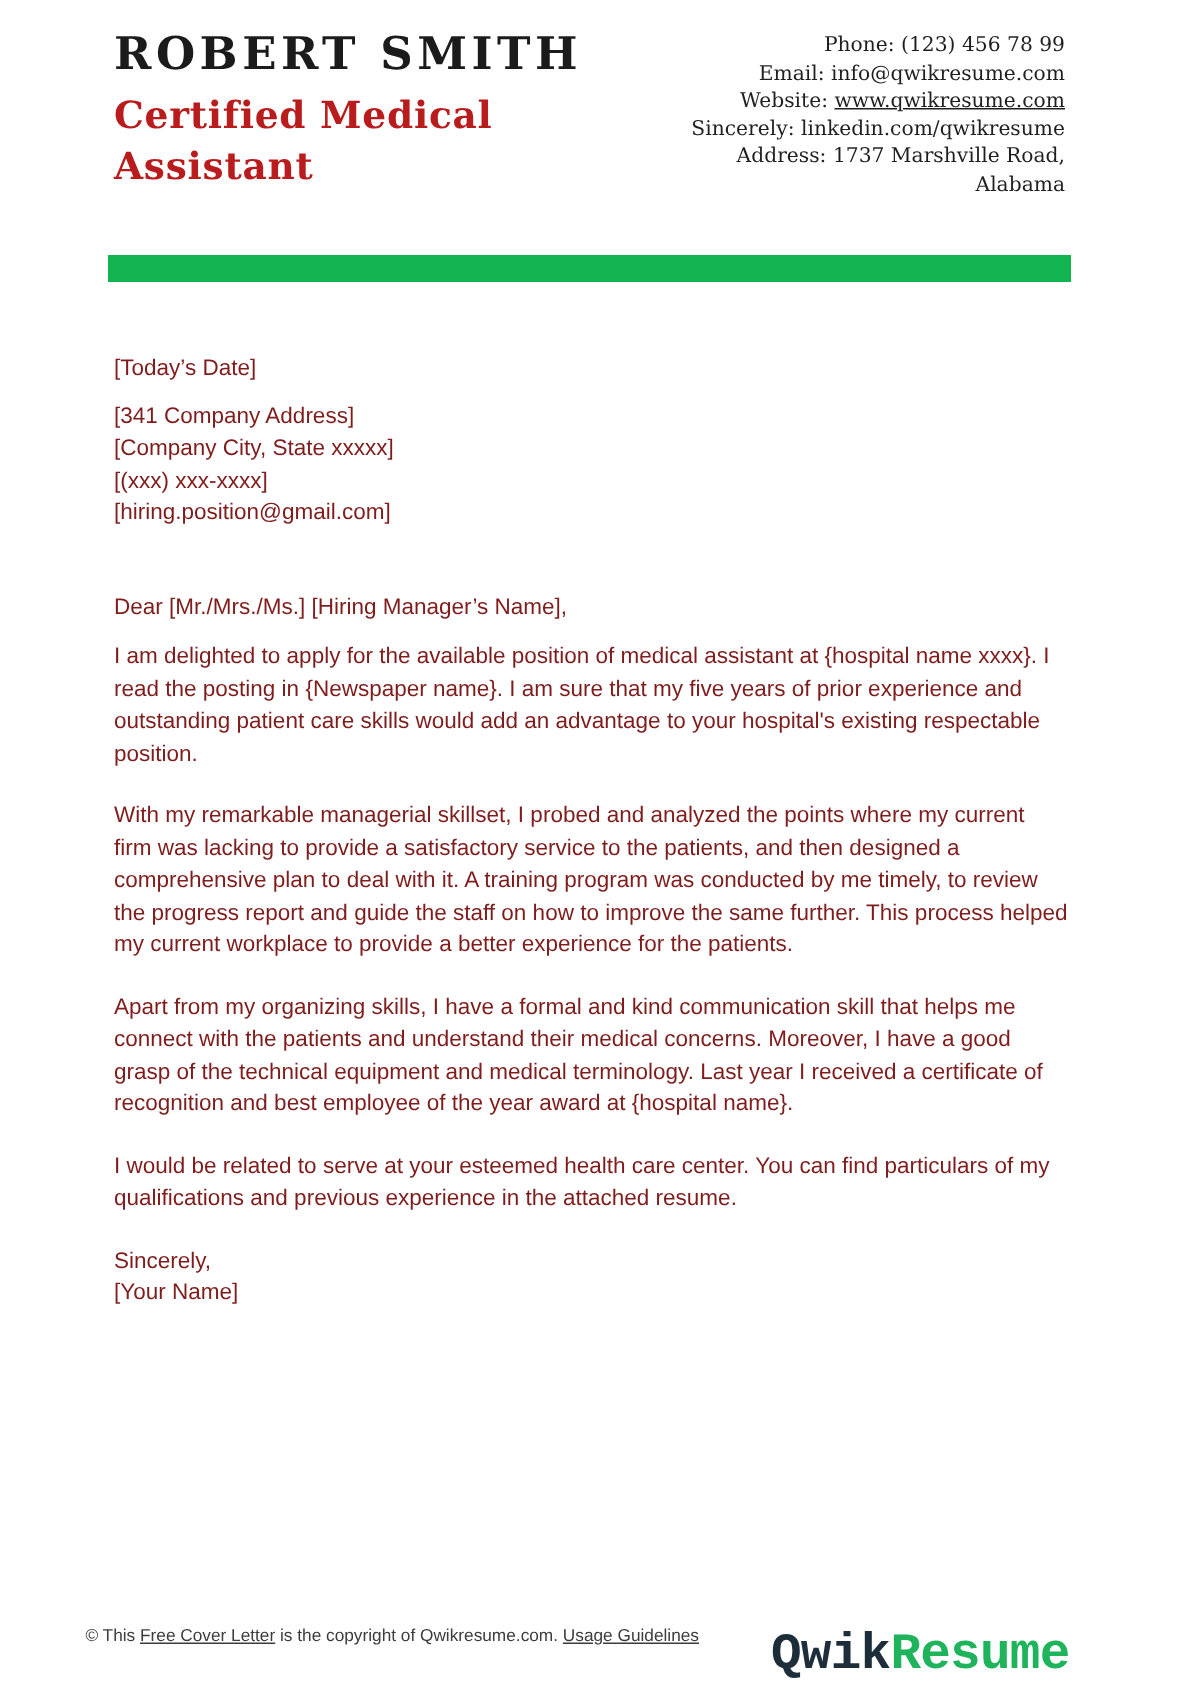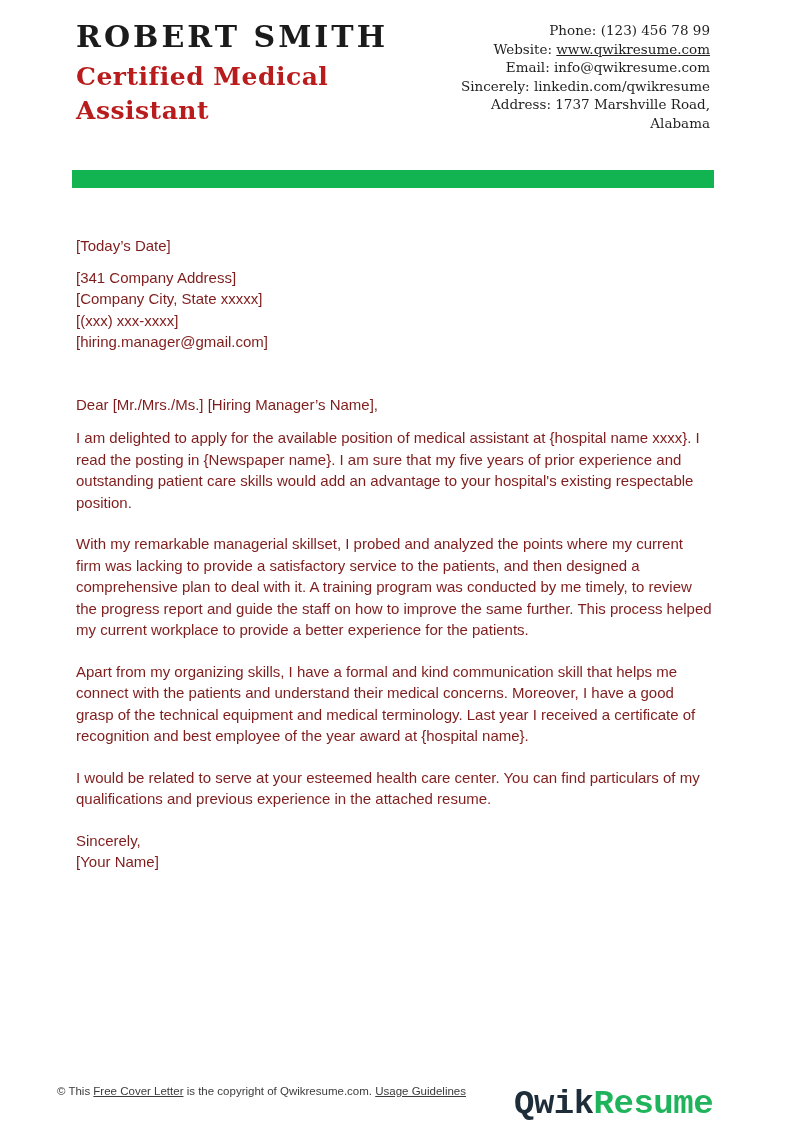"Website: www.qwikresume.com" div.contact-line { order: before "Email: info@qwikresume.com" -> after "Email: info@qwikresume.com" }
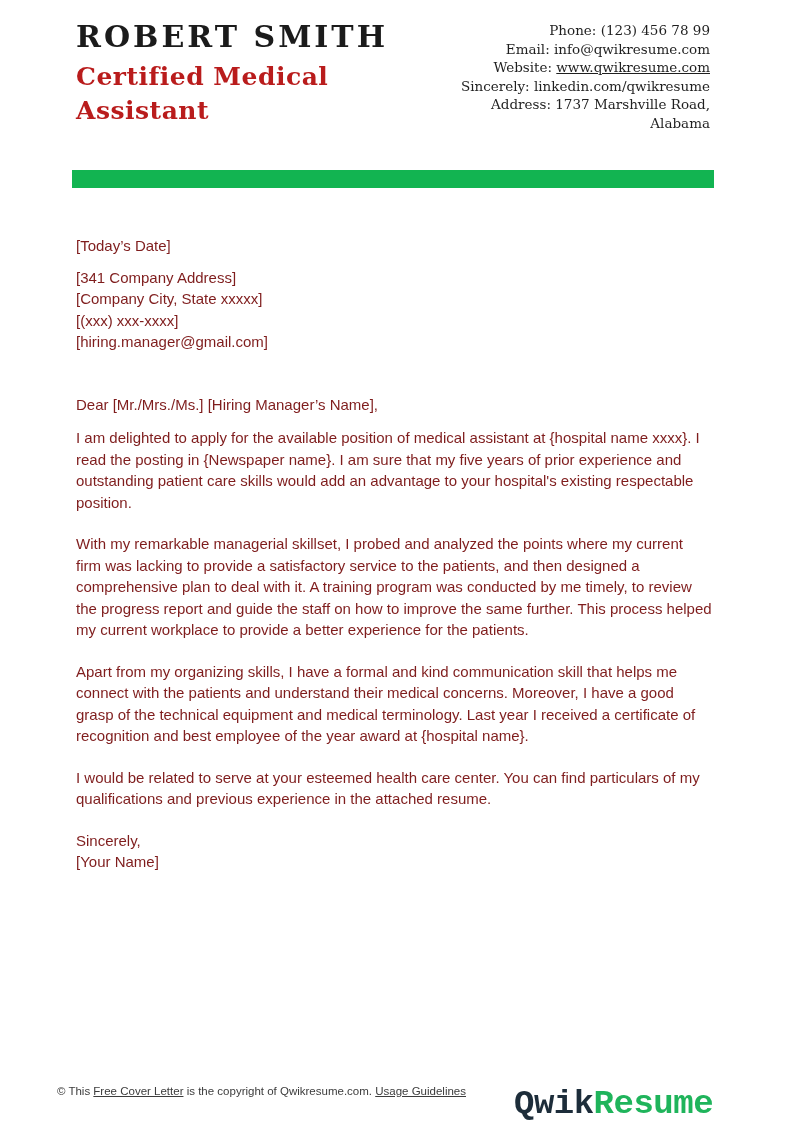"[hiring.manager@gmail.com]" span { text: hiring.manager@gmail.com -> hiring.position@gmail.com }
